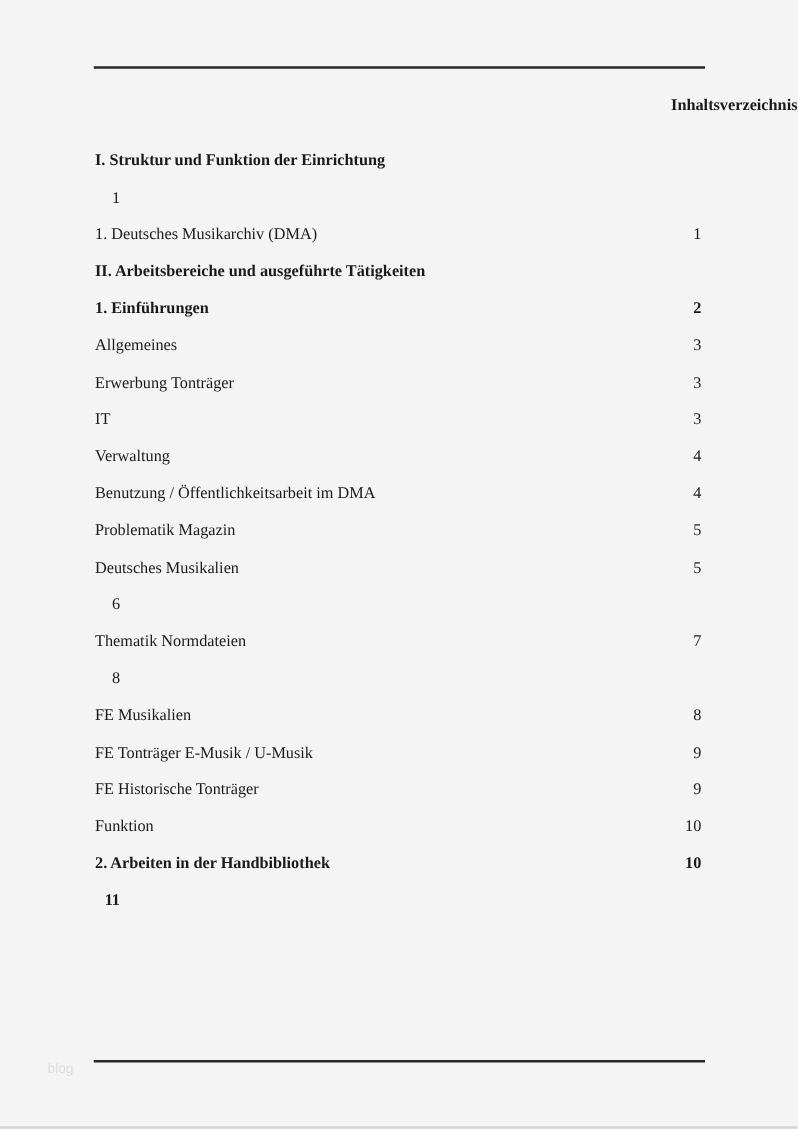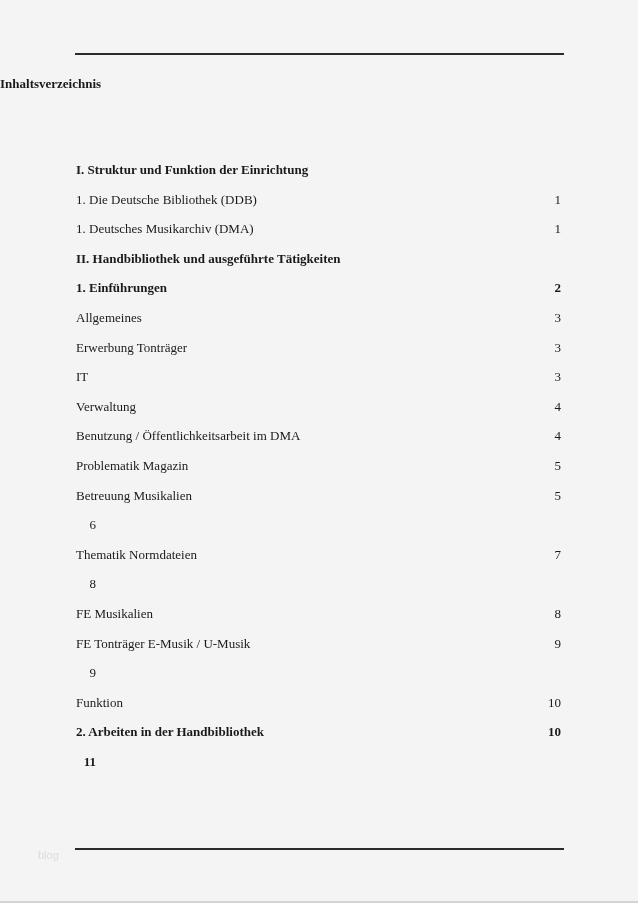"Inhaltsverzeichnis" .title { text-align: left -> right }
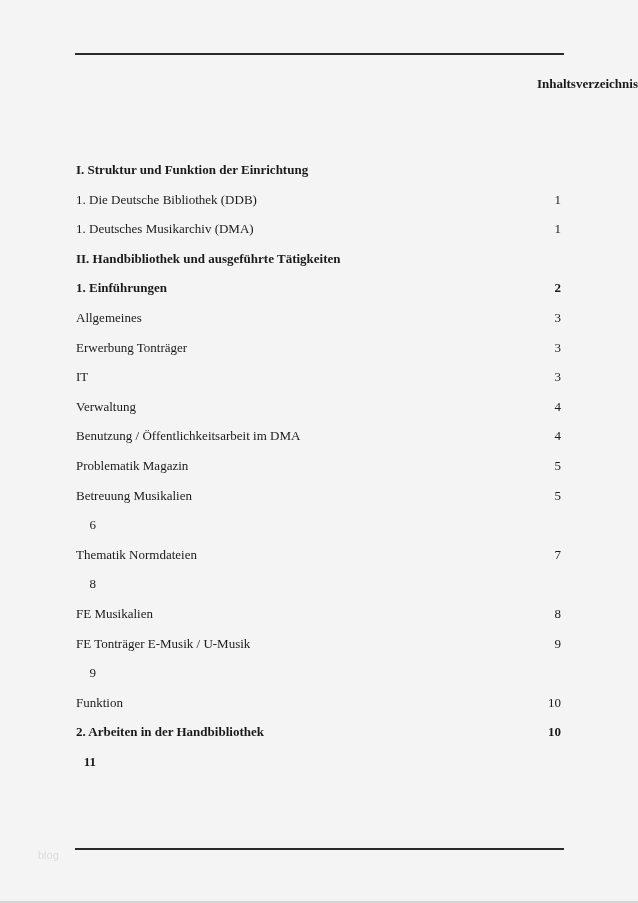"I. Struktur und Funktion der" .toc-row { margin-top: 42px -> none }
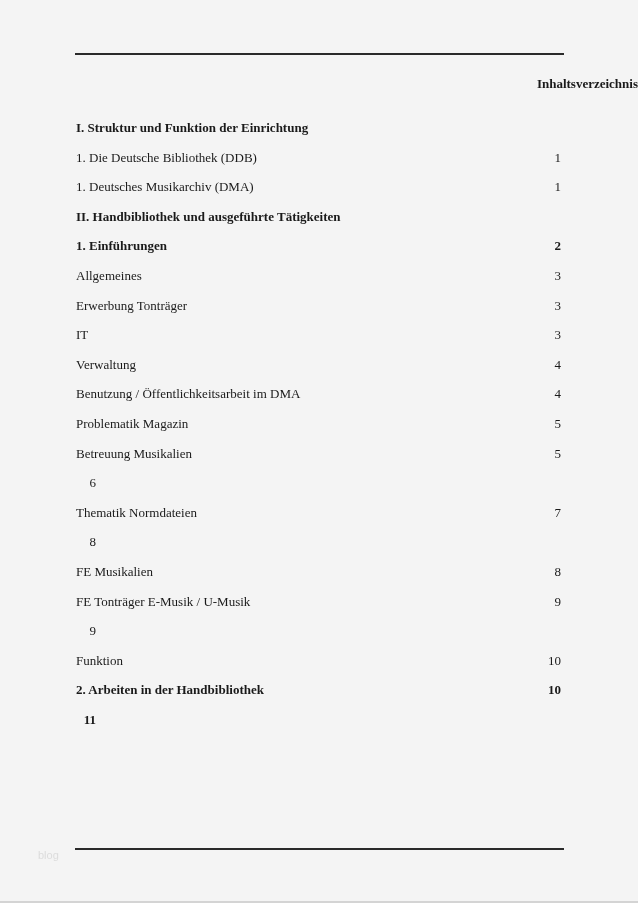"1. Die Deutsche Bibliothek (DDB)" span { html: <span>1. Die Deutsche Bibliothek (DDB)</span> -> none }
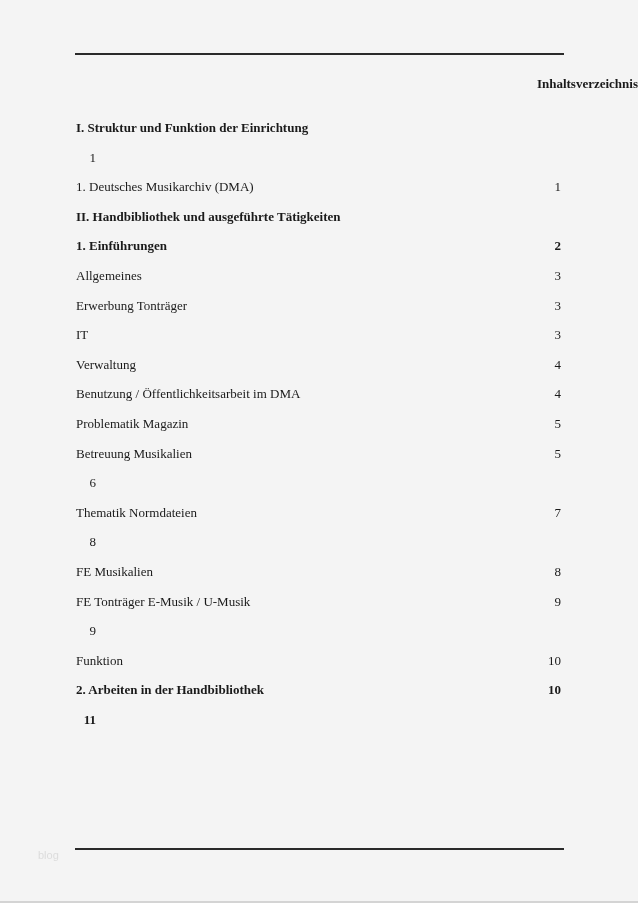"II. Handbibliothek und ausgeführte" span { text: Handbibliothek -> Arbeitsbereiche }
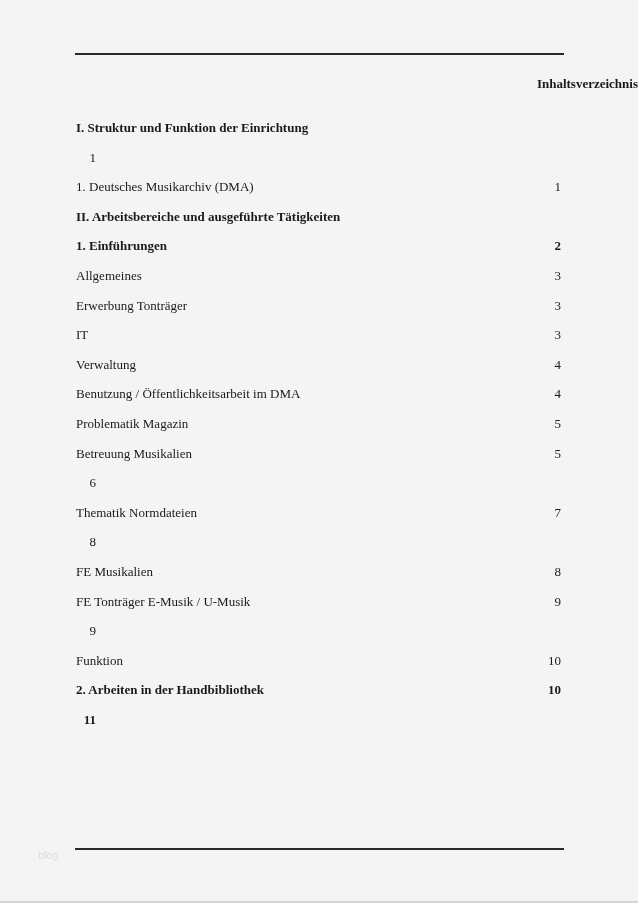"Betreuung Musikalien" span { text: Betreuung -> Deutsches }
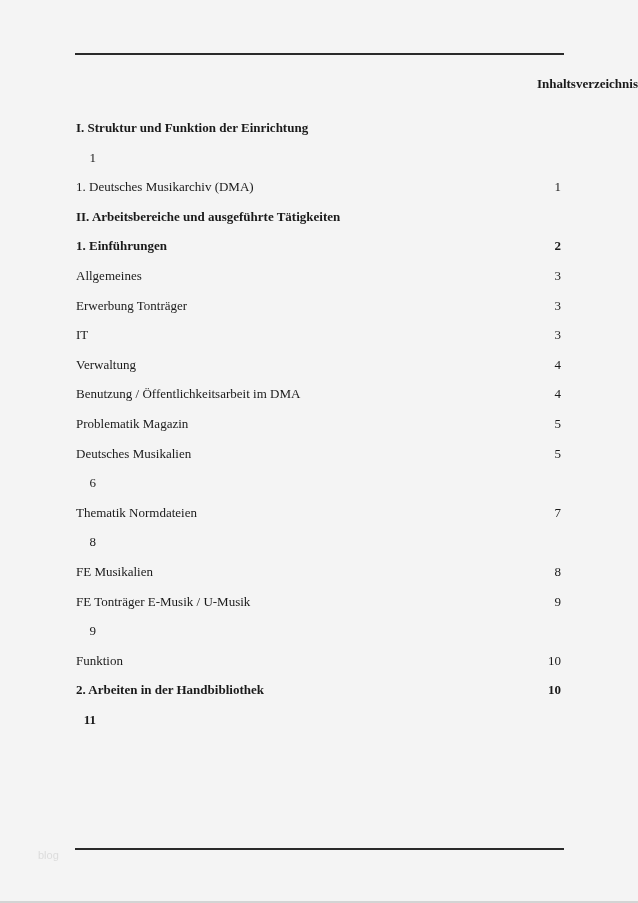"FE Historische Tonträger" span { html: none -> <span>FE Historische Tonträger</span> }
